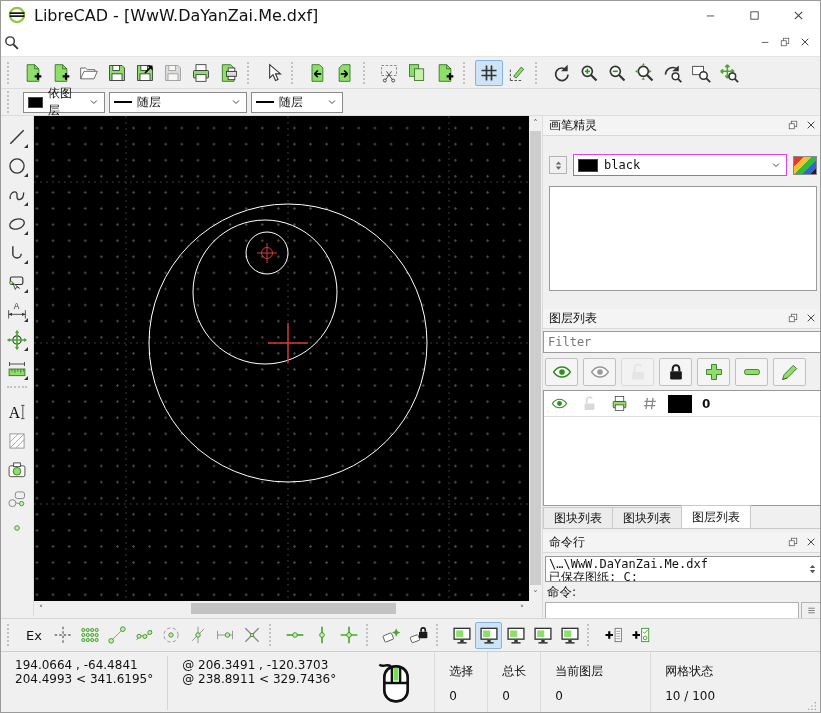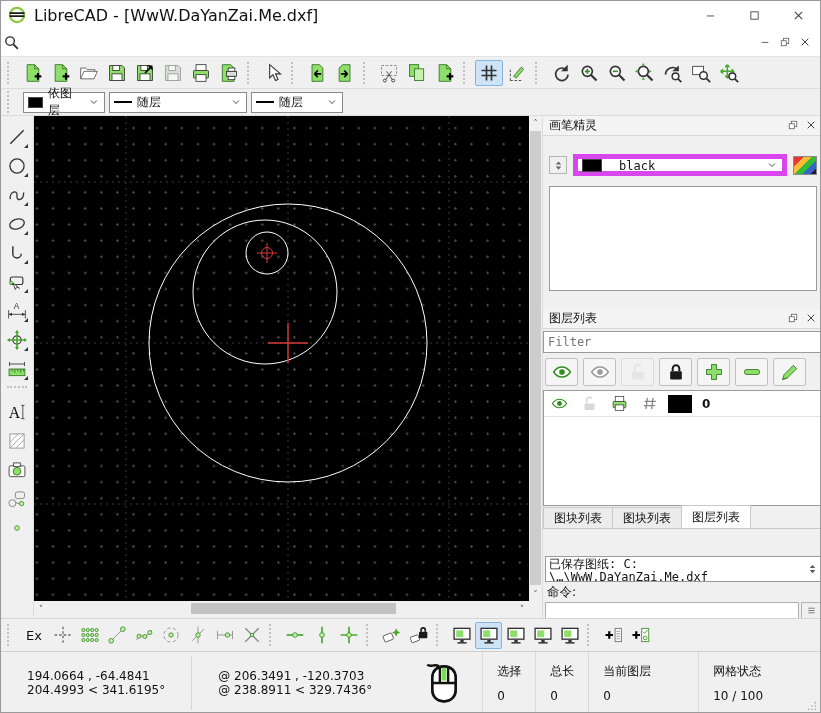"black" .pen-combo { align-items: flex-start -> center; border: 5px solid #d946ef -> 1px solid #d946ef; gap: 17px -> 6px }
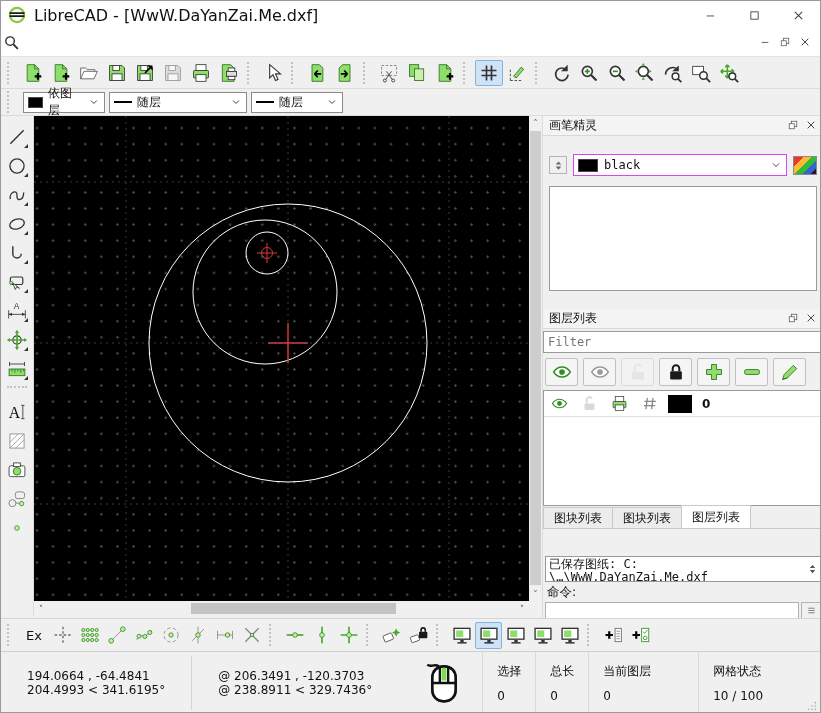"命令行" div.dock-header { html: none -> <div> <span>命令行</span> <span> <span><svg> <use></use> </svg></span> <span><svg> <use></use> </svg></span> </span> </div> }
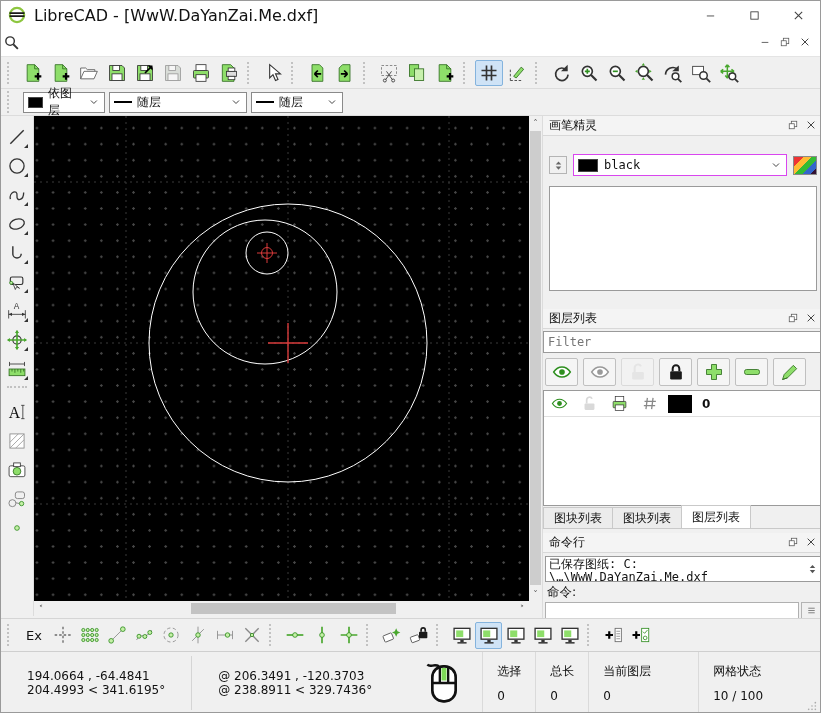"已保存图纸: C:" div { order: before "\…\WwW.DaYanZai.Me.dxf" -> after "\…\WwW.DaYanZai.Me.dxf" }
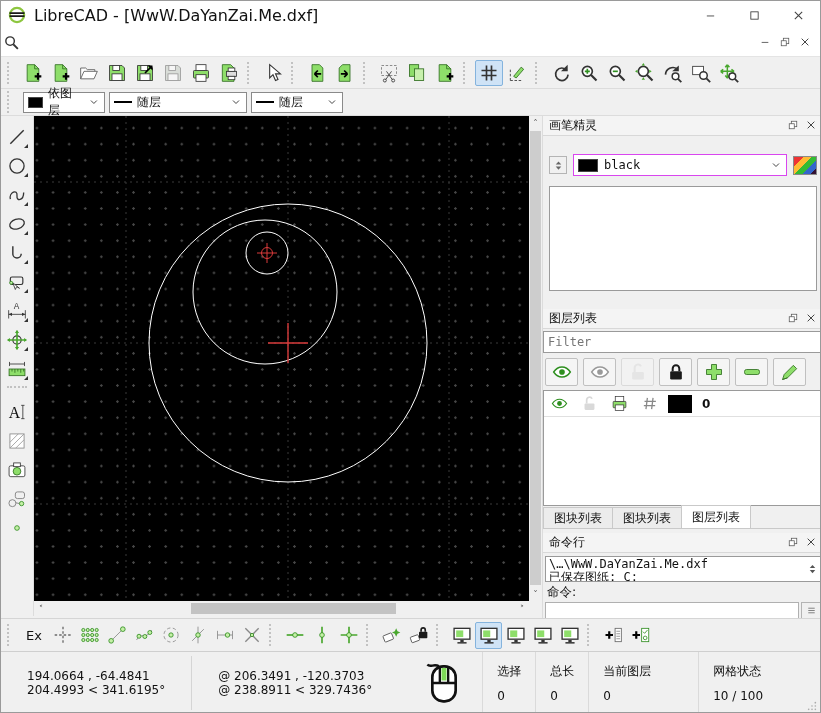"194.0664 , -64.4841" .sb-block { justify-content: center -> flex-start; padding: 6px 26px -> 6px 14px }
